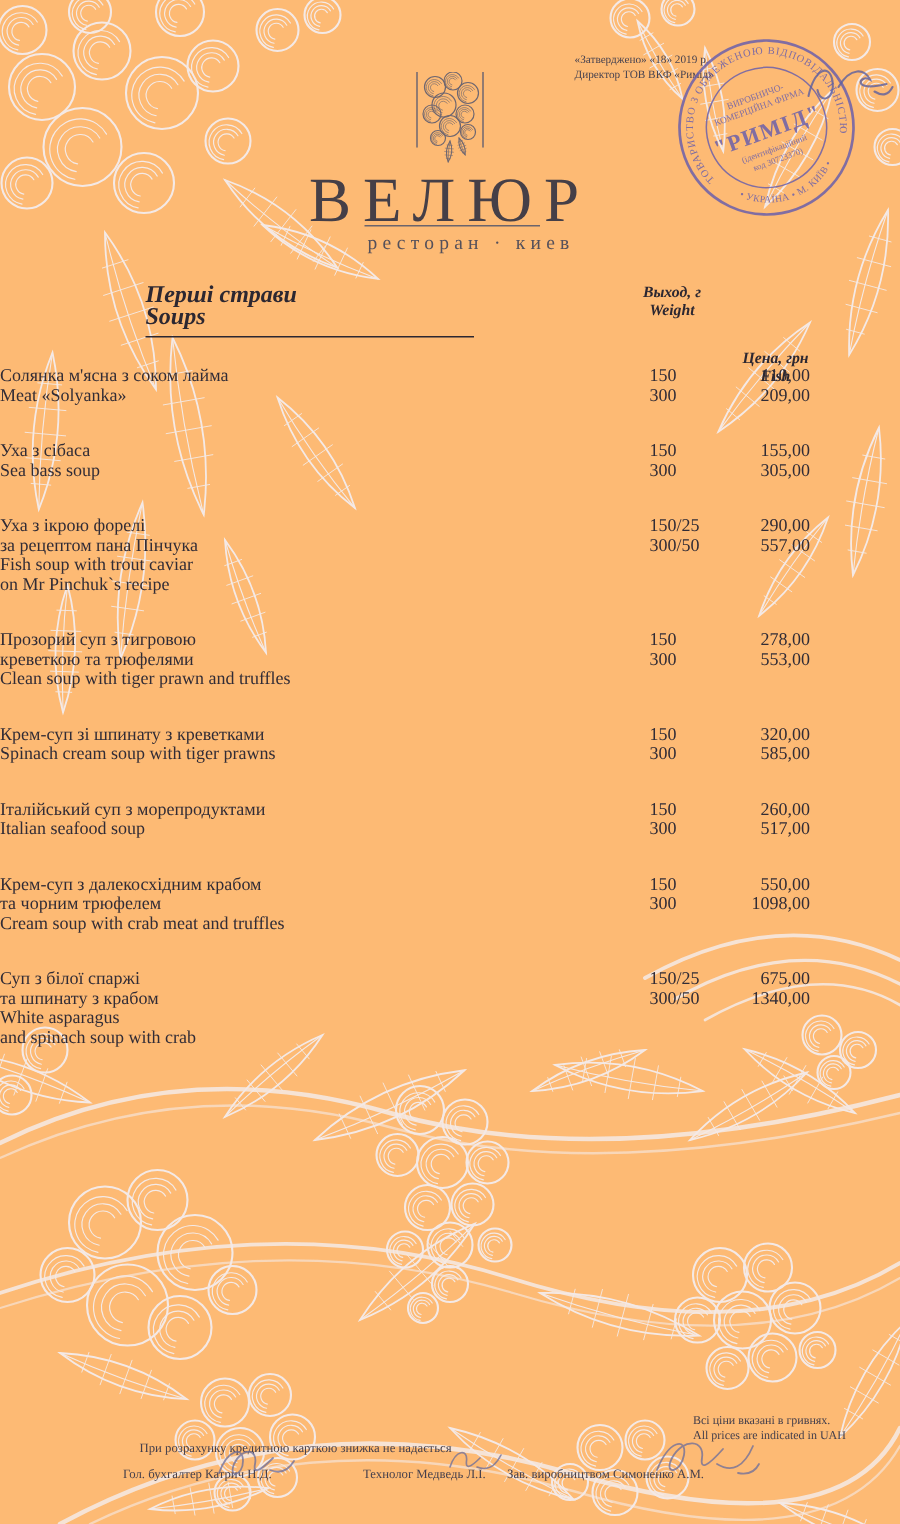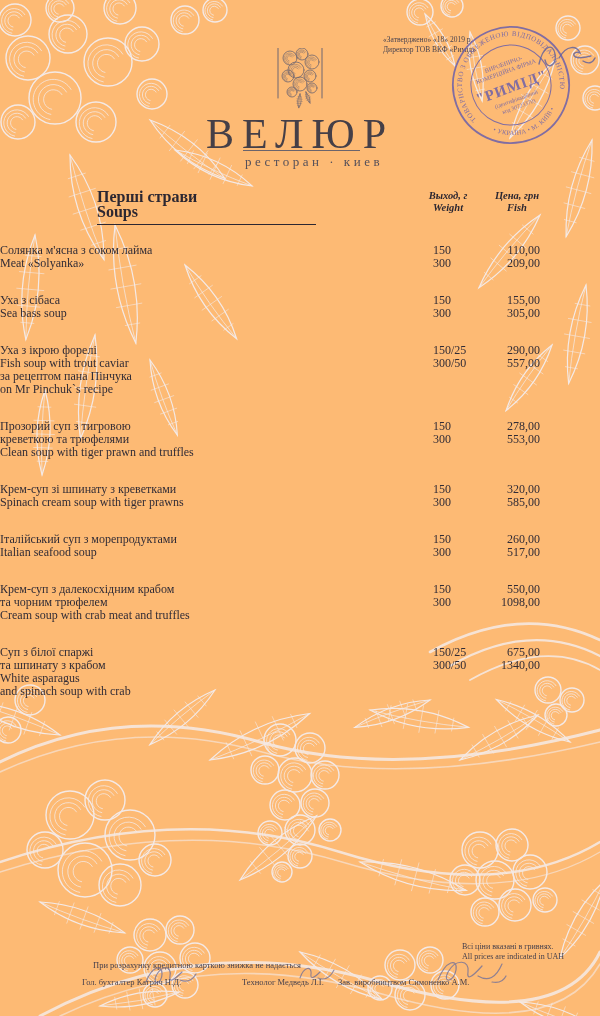"Перші страви" .section-title { font-style: none -> italic }
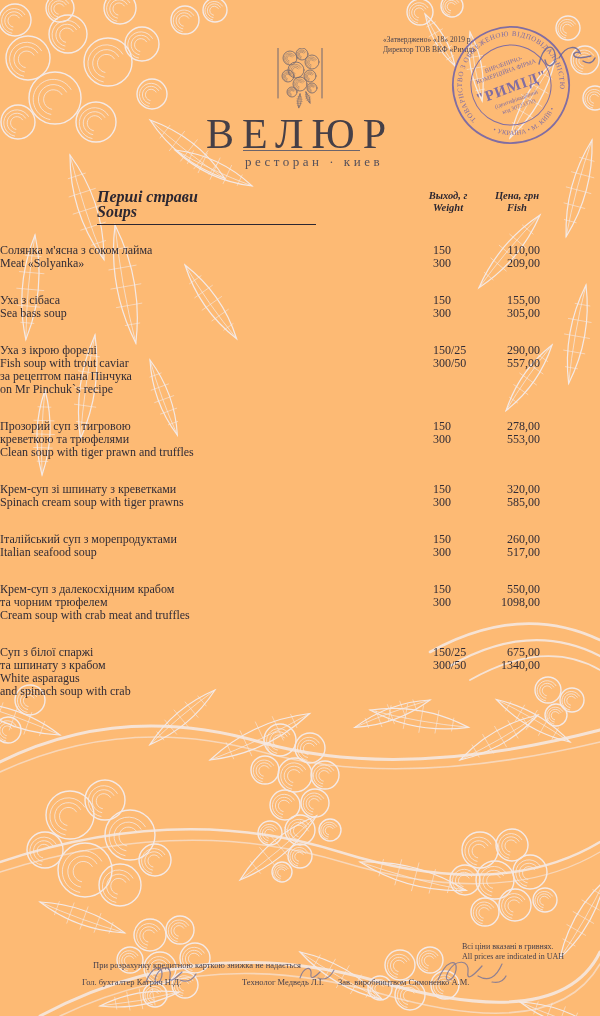"Цена, грн" .colhead.price { margin-top: none -> 44px }
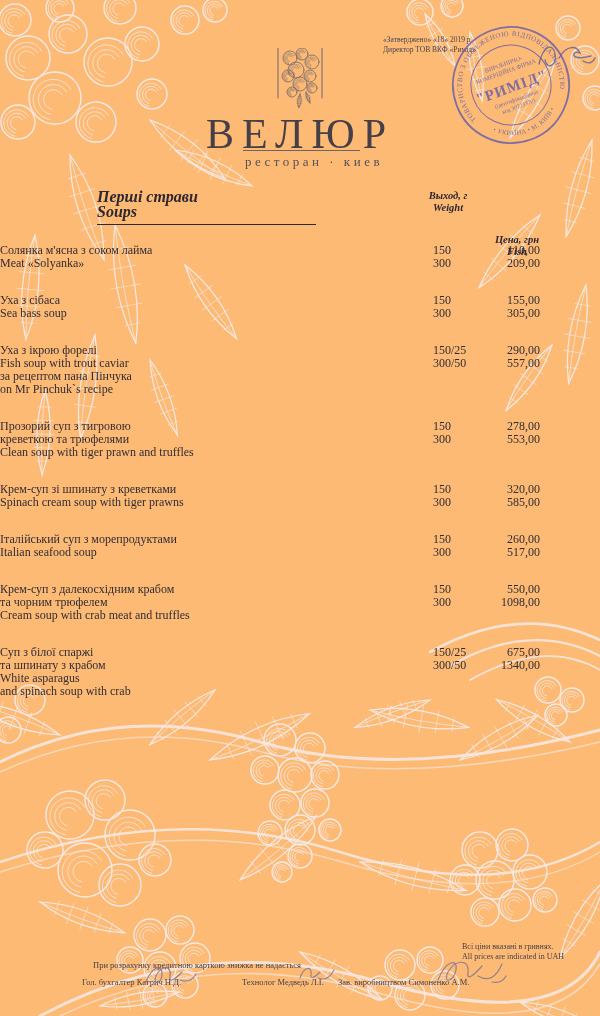"Fish soup with trout caviar" div { order: before "за рецептом пана Пінчука" -> after "за рецептом пана Пінчука" }
